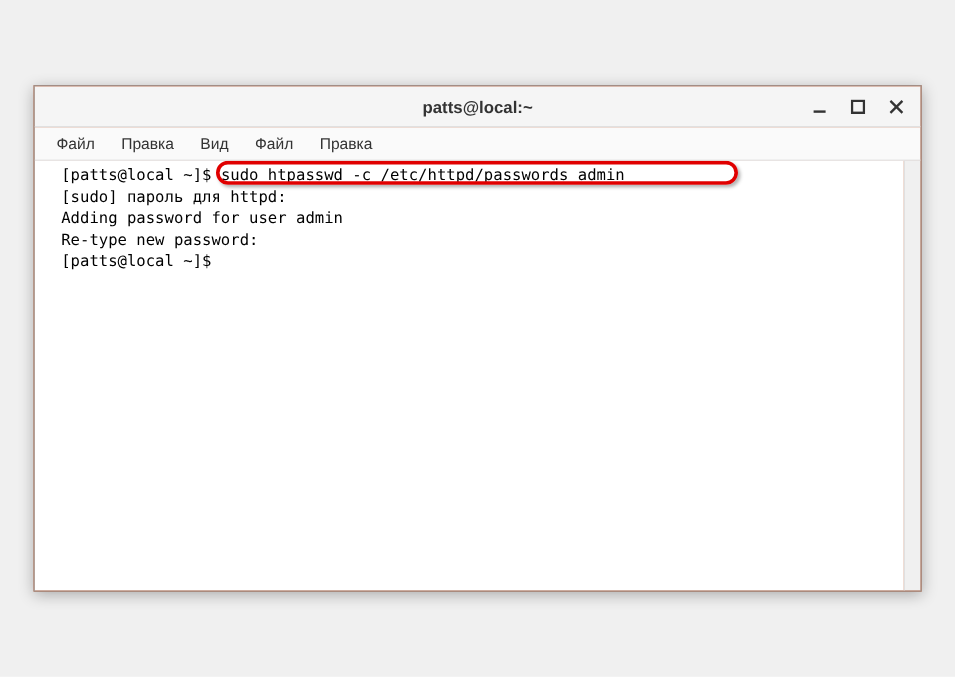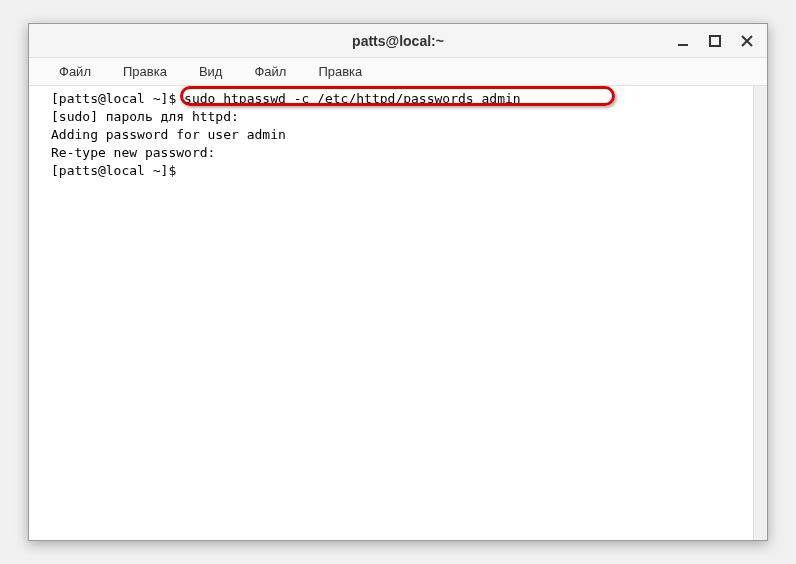"patts@local:~" .window { height: 518px -> 422px }
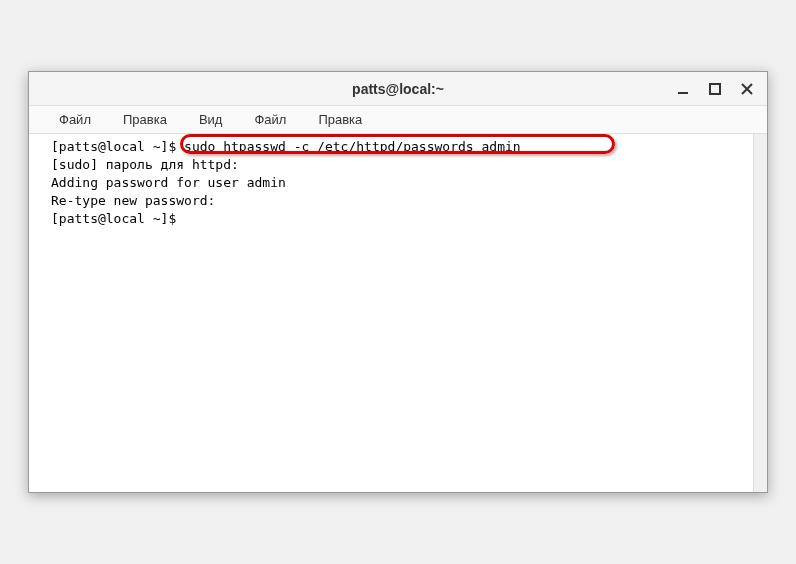"Файл" .menubar { gap: 12px -> 2px; padding: 0 20px -> 0 8px }
